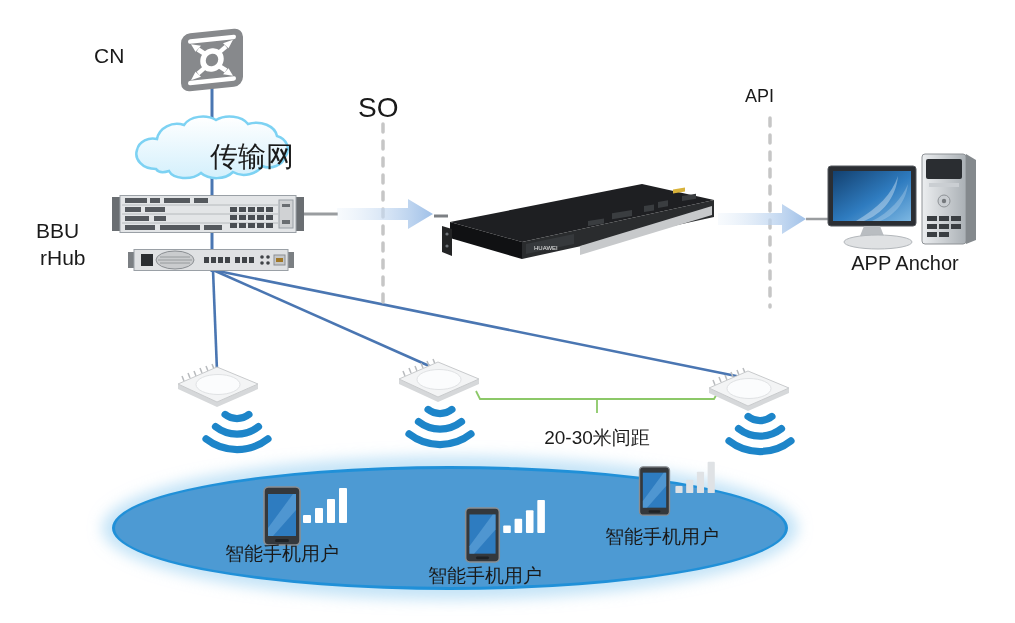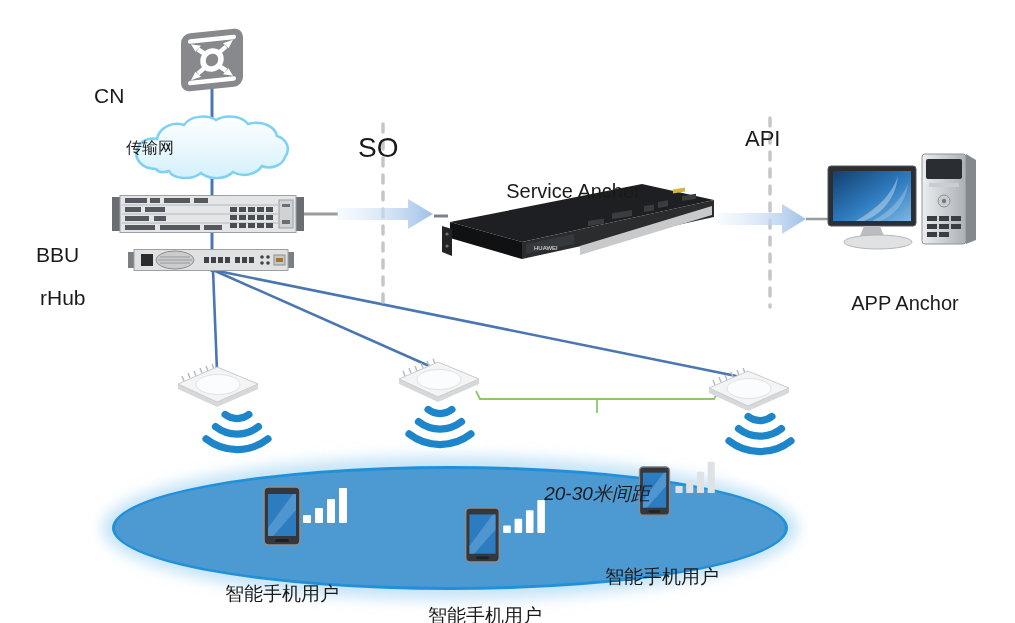"CN" .label { margin-top: 40px -> none }
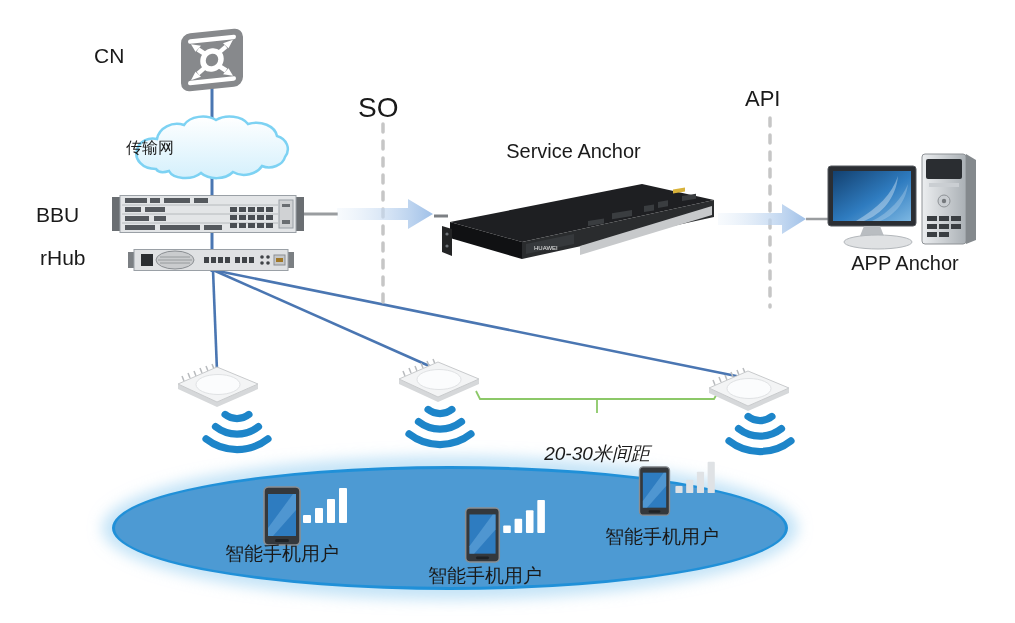"API" div.label { font-size: 22px -> 18px }
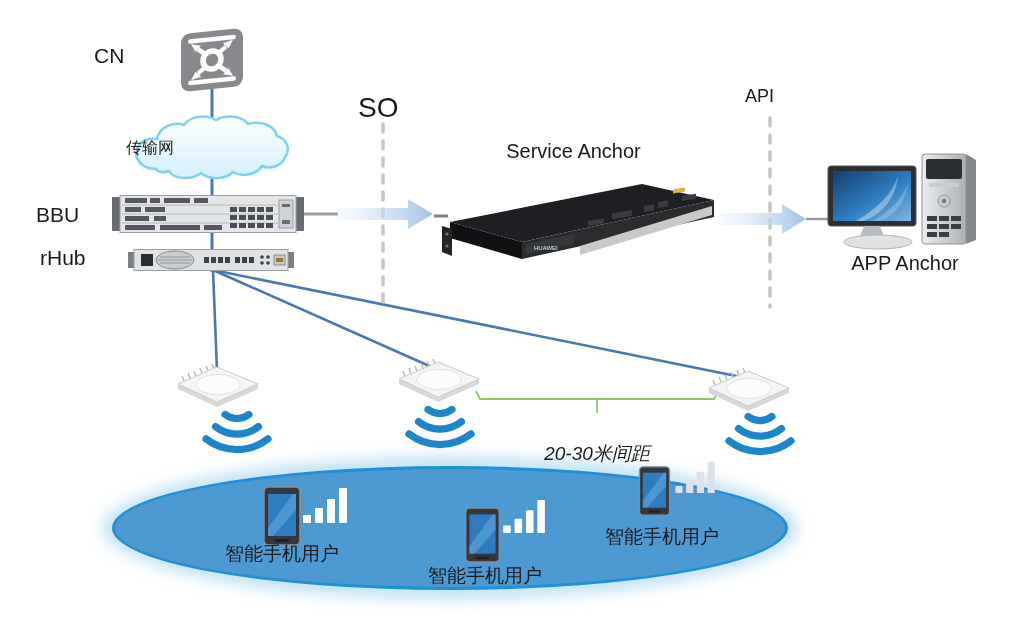"传输网" #cloud-label { font-size: 16px -> 28px; text-align: left -> right }
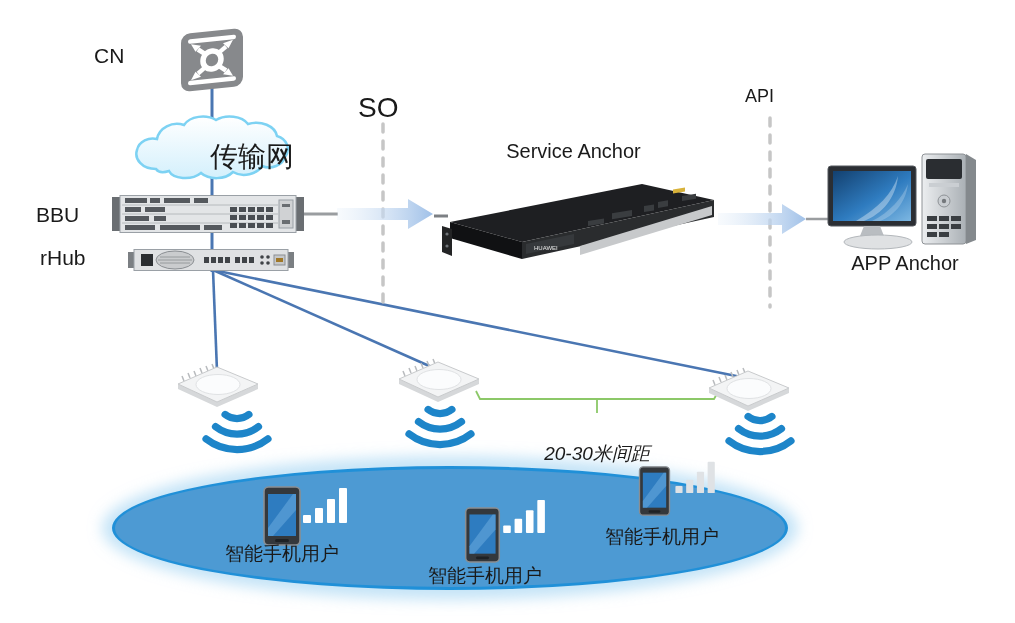"Service Anchor" div.label { html: <div>Service Anchor</div> -> none }
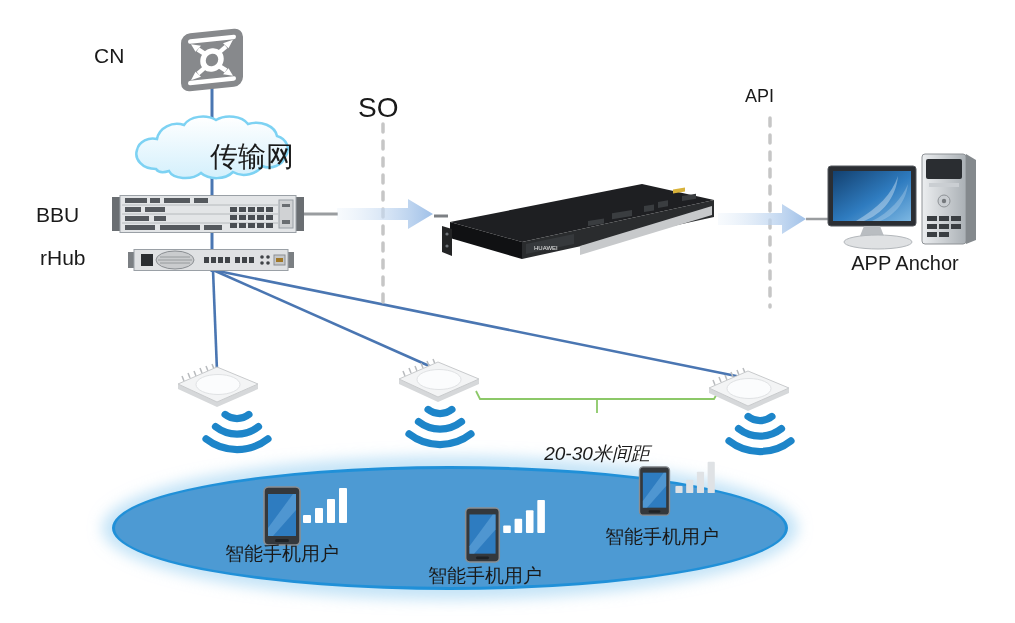"BBU" div.label { top: 203px -> 219px }
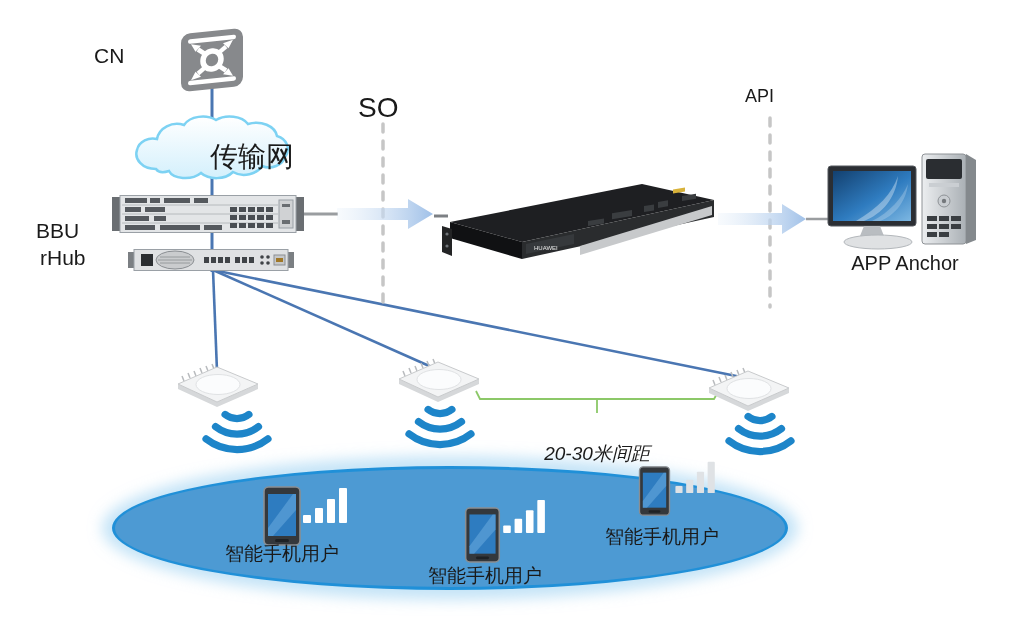"20-30米间距" div.label { font-style: italic -> none; top: 441px -> 425px }
